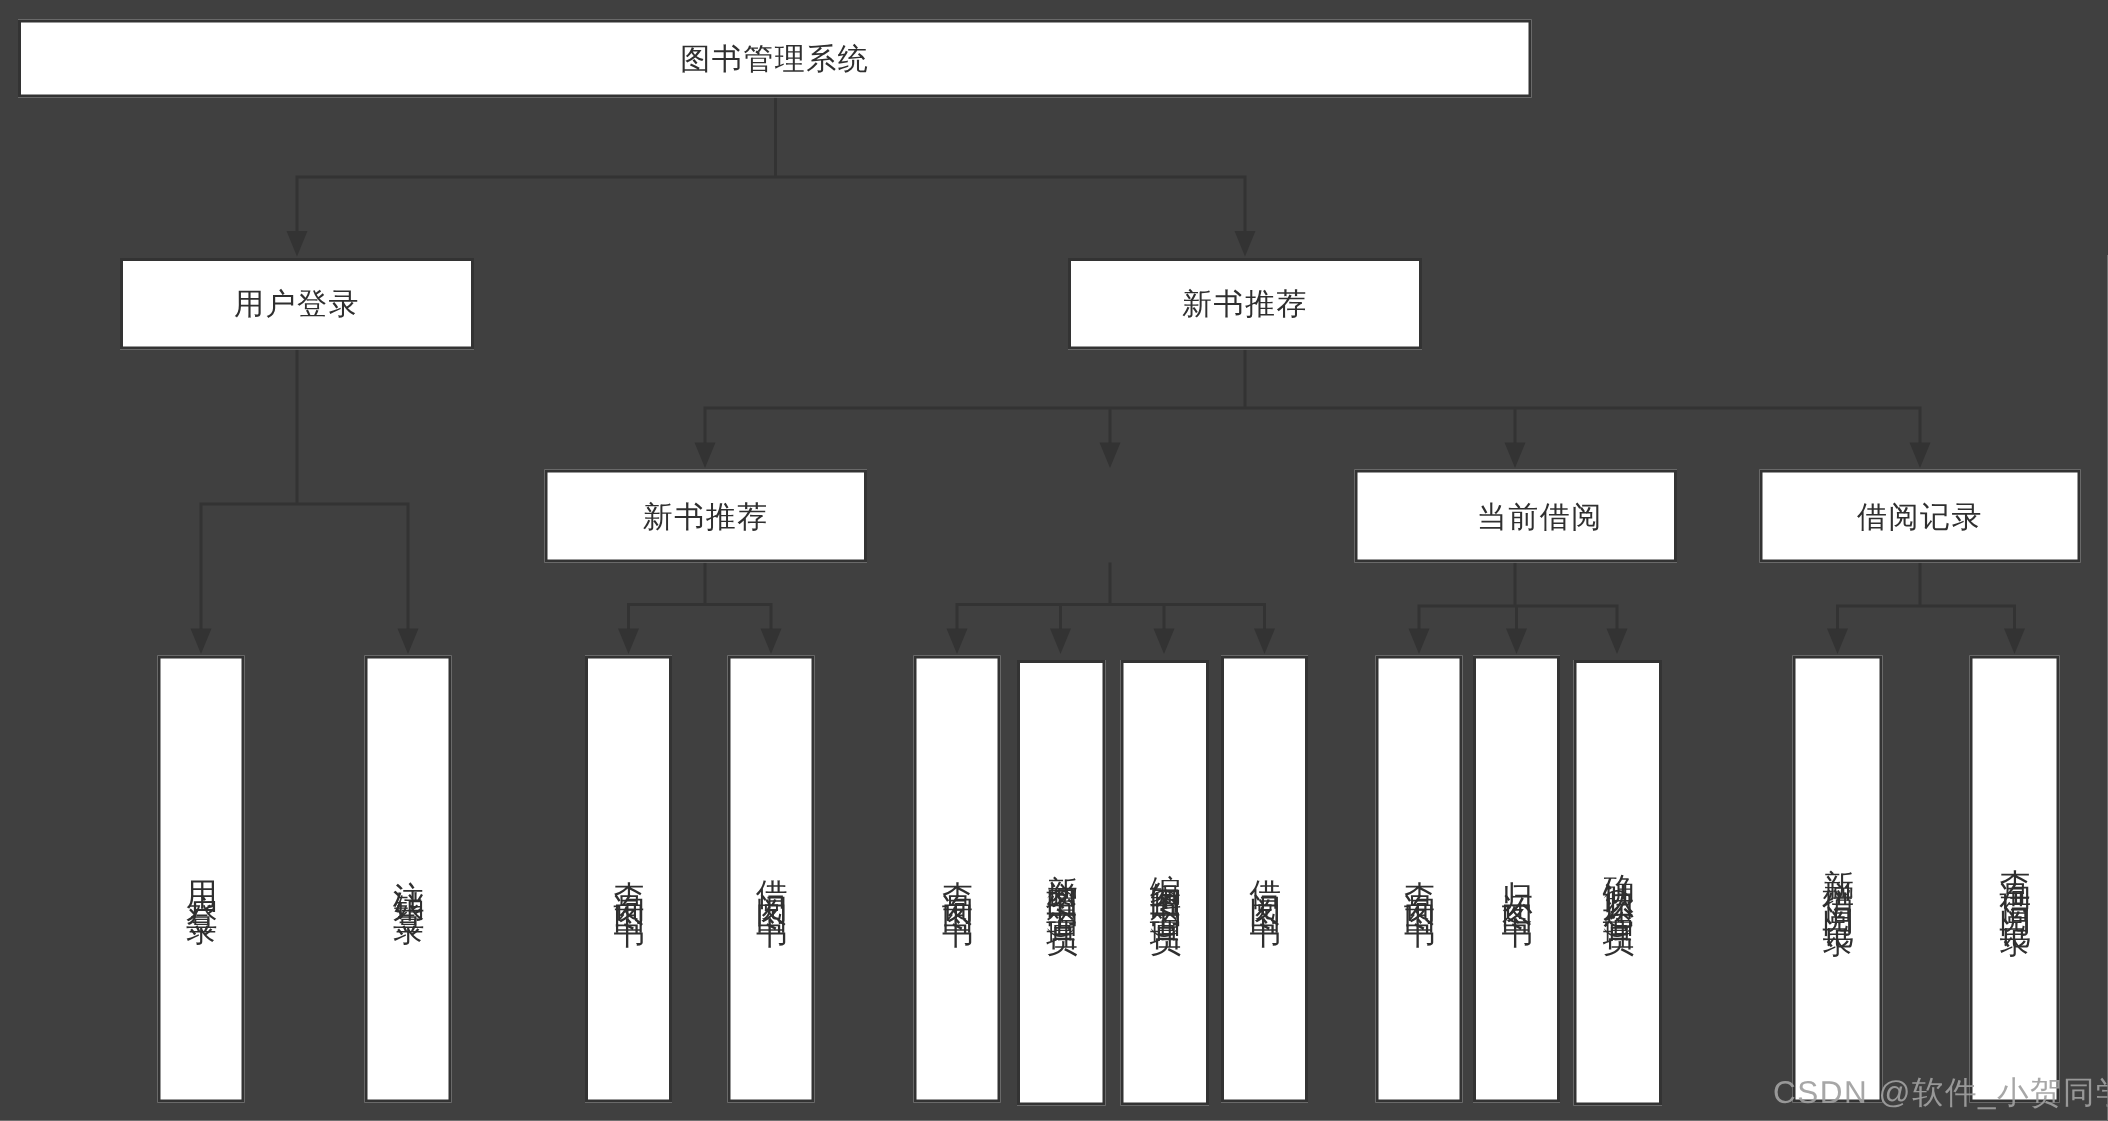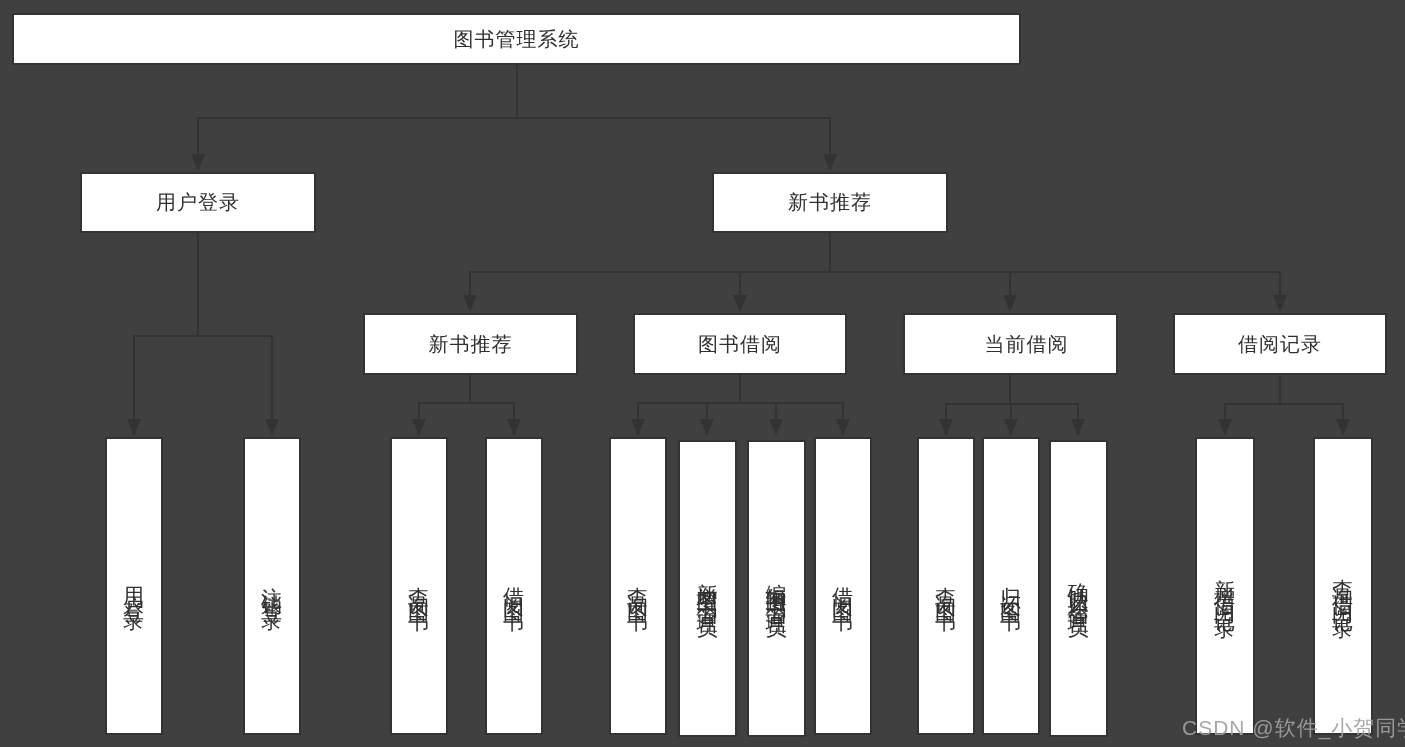"图书借阅" div.node { html: <div>图书借阅</div> -> none }
